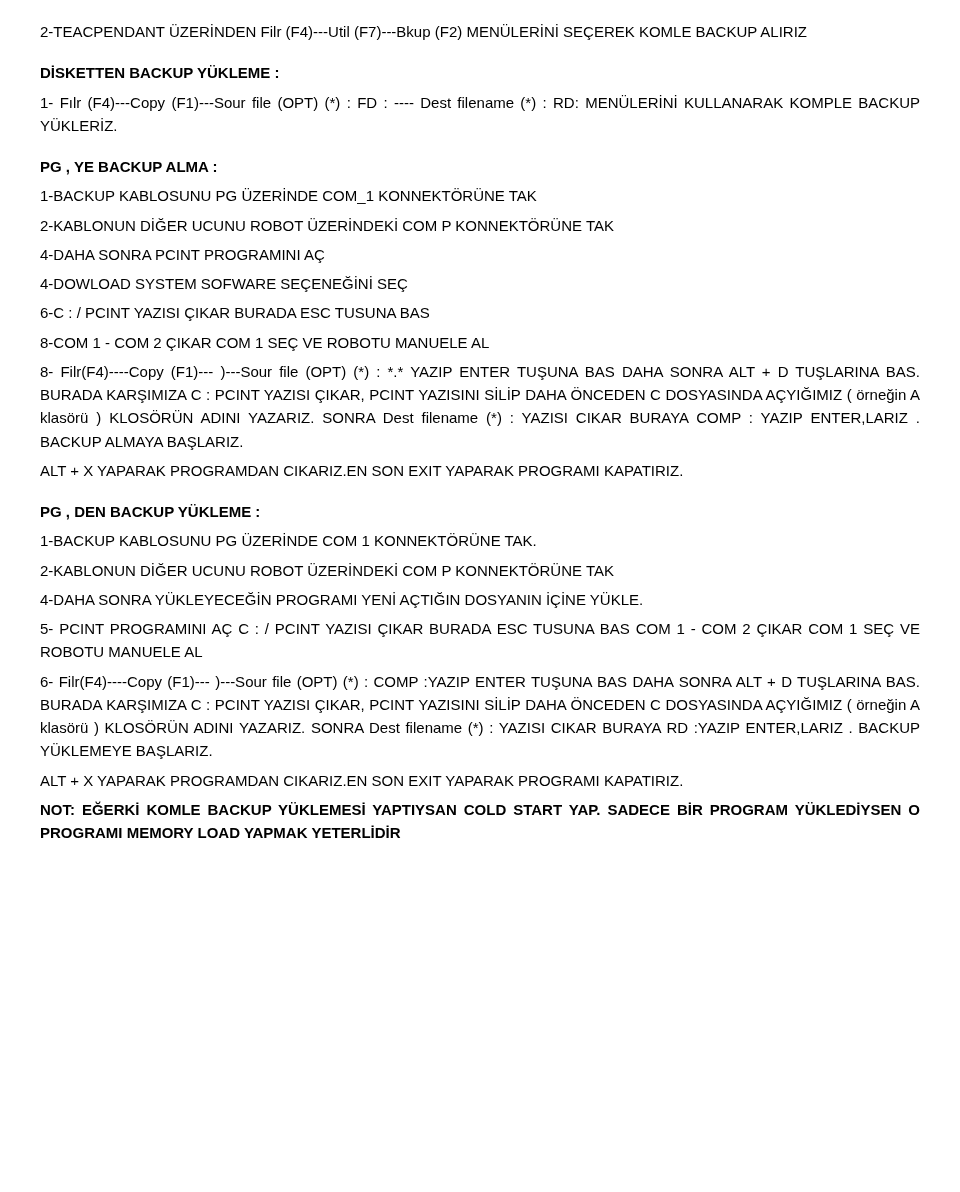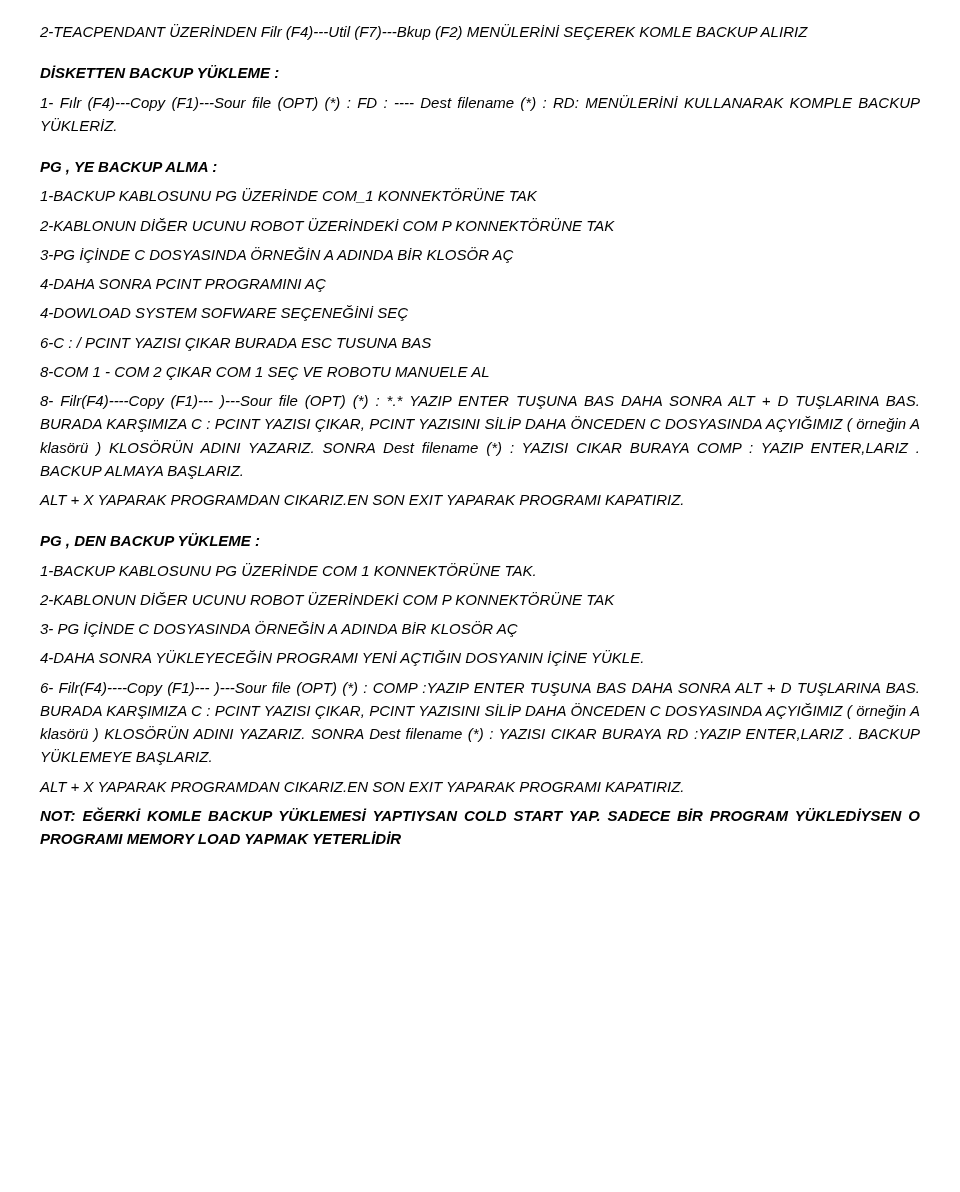"2-TEACPENDANT ÜZERİNDEN Filr (F4)---Util" * { font-style: italic -> none }
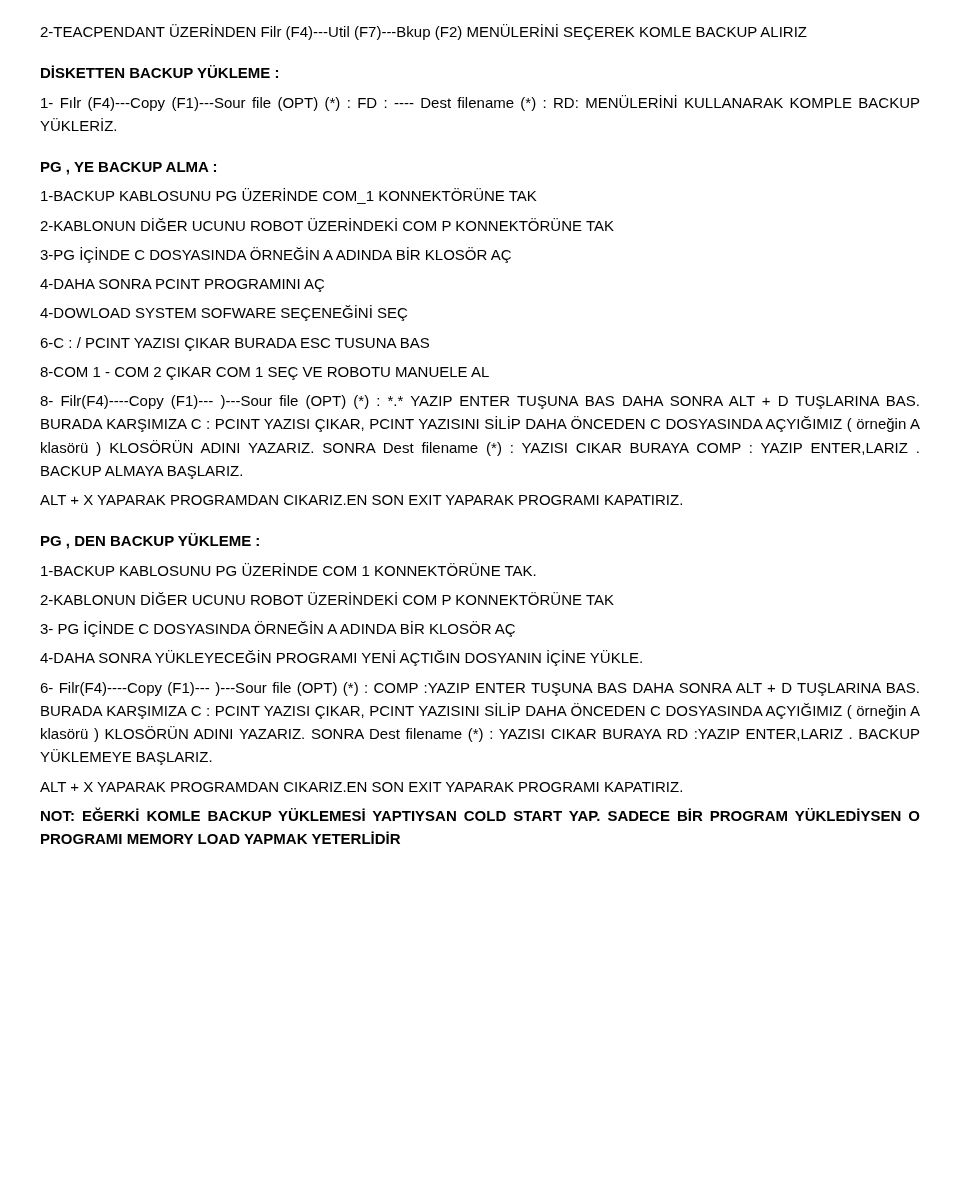"3-PG İÇİNDE C DOSYASINDA ÖRNEĞİN" p.paragraph { html: <p>3-PG İÇİNDE C DOSYASINDA ÖRNEĞİN A ADINDA BİR KLOSÖR AÇ</p> -> none }
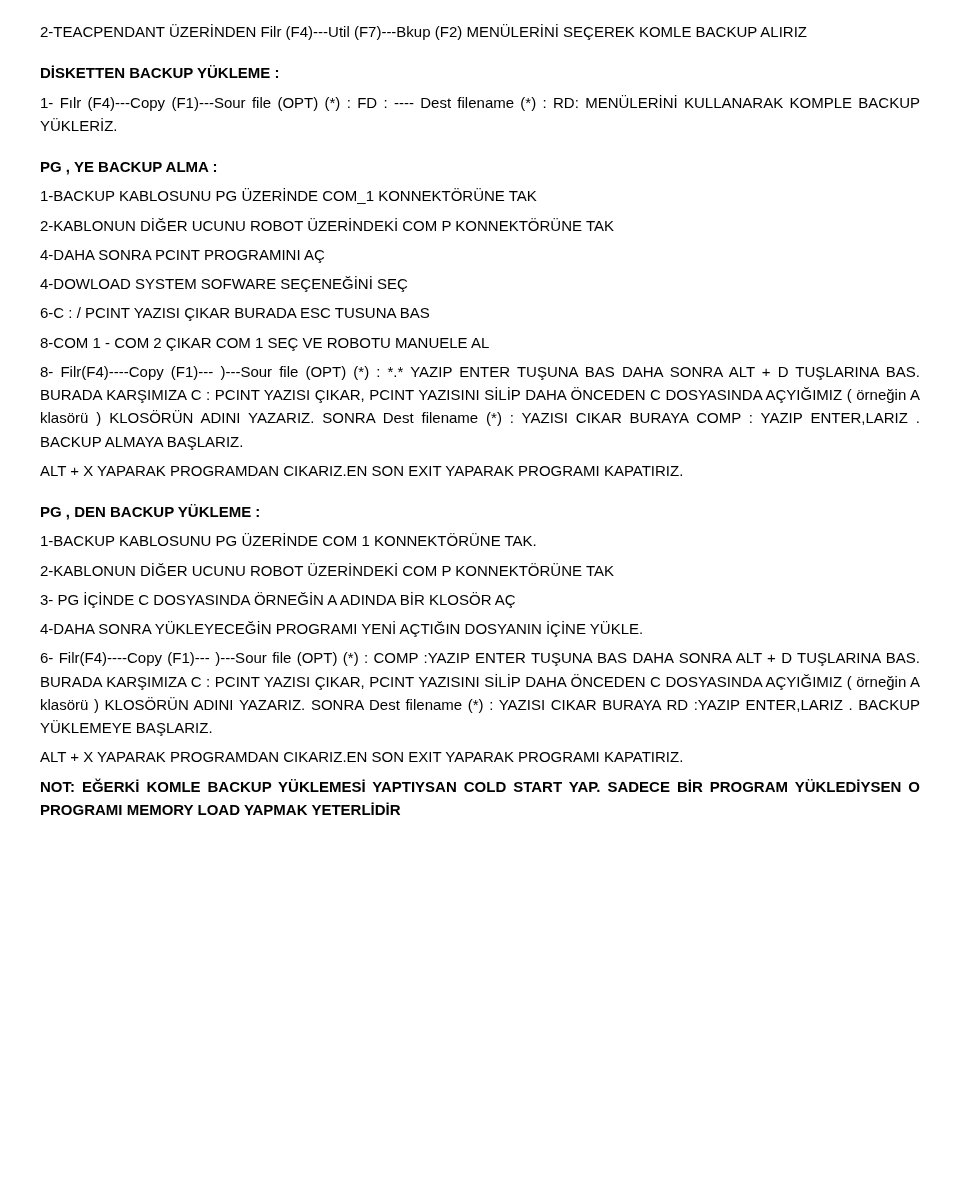"3- PG İÇİNDE C DOSYASINDA" p.paragraph { html: <p>3- PG İÇİNDE C DOSYASINDA ÖRNEĞİN A ADINDA BİR KLOSÖR AÇ</p> -> none }
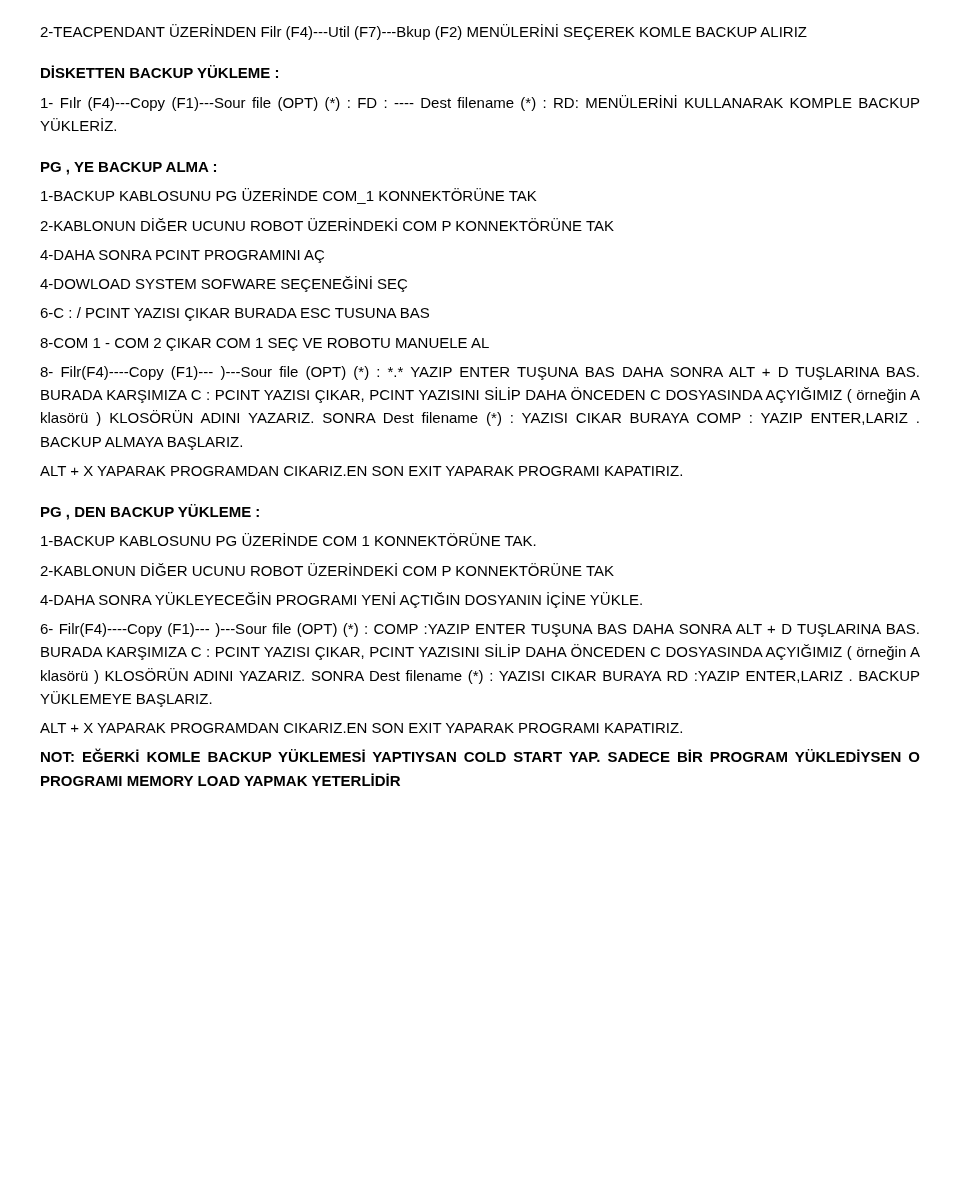"5- PCINT PROGRAMINI AÇ C" p.paragraph { html: none -> <p>5- PCINT PROGRAMINI AÇ C : / PCINT YAZISI ÇIKAR BURADA ESC TUSUNA BAS COM 1 - COM 2 ÇIKAR COM 1 SEÇ VE ROBOTU MANUELE AL</p> }
